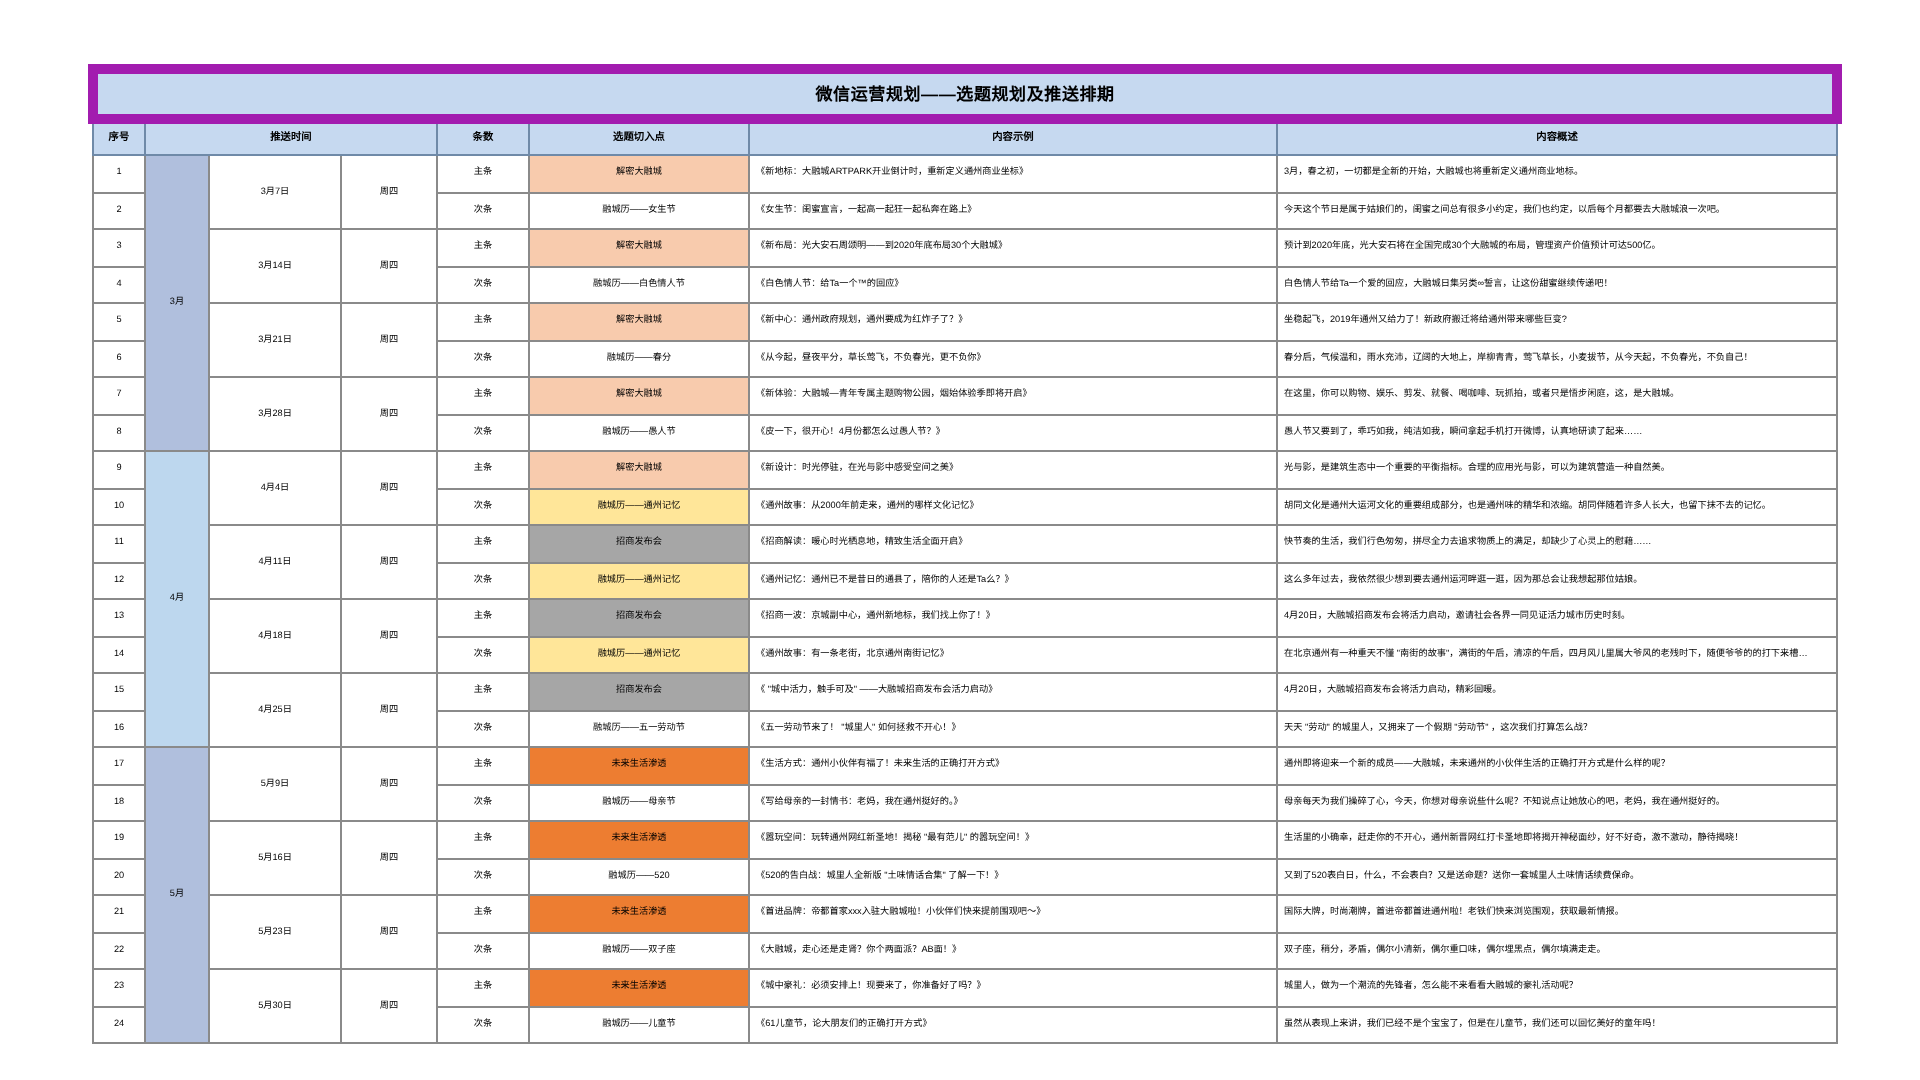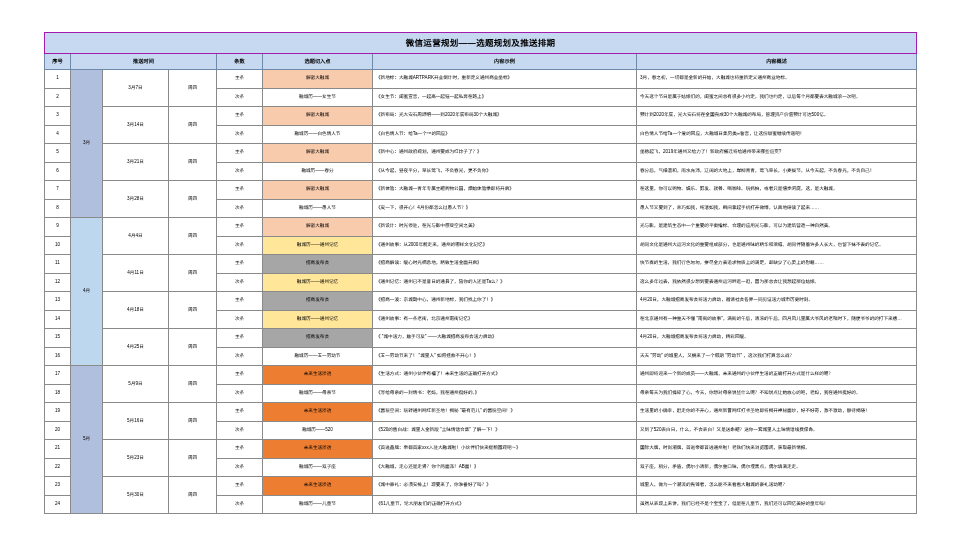"微信运营规划——选题规划及推送排期" tr.title-row td { border: 1px solid #a21caf -> 5px solid #a21caf }
